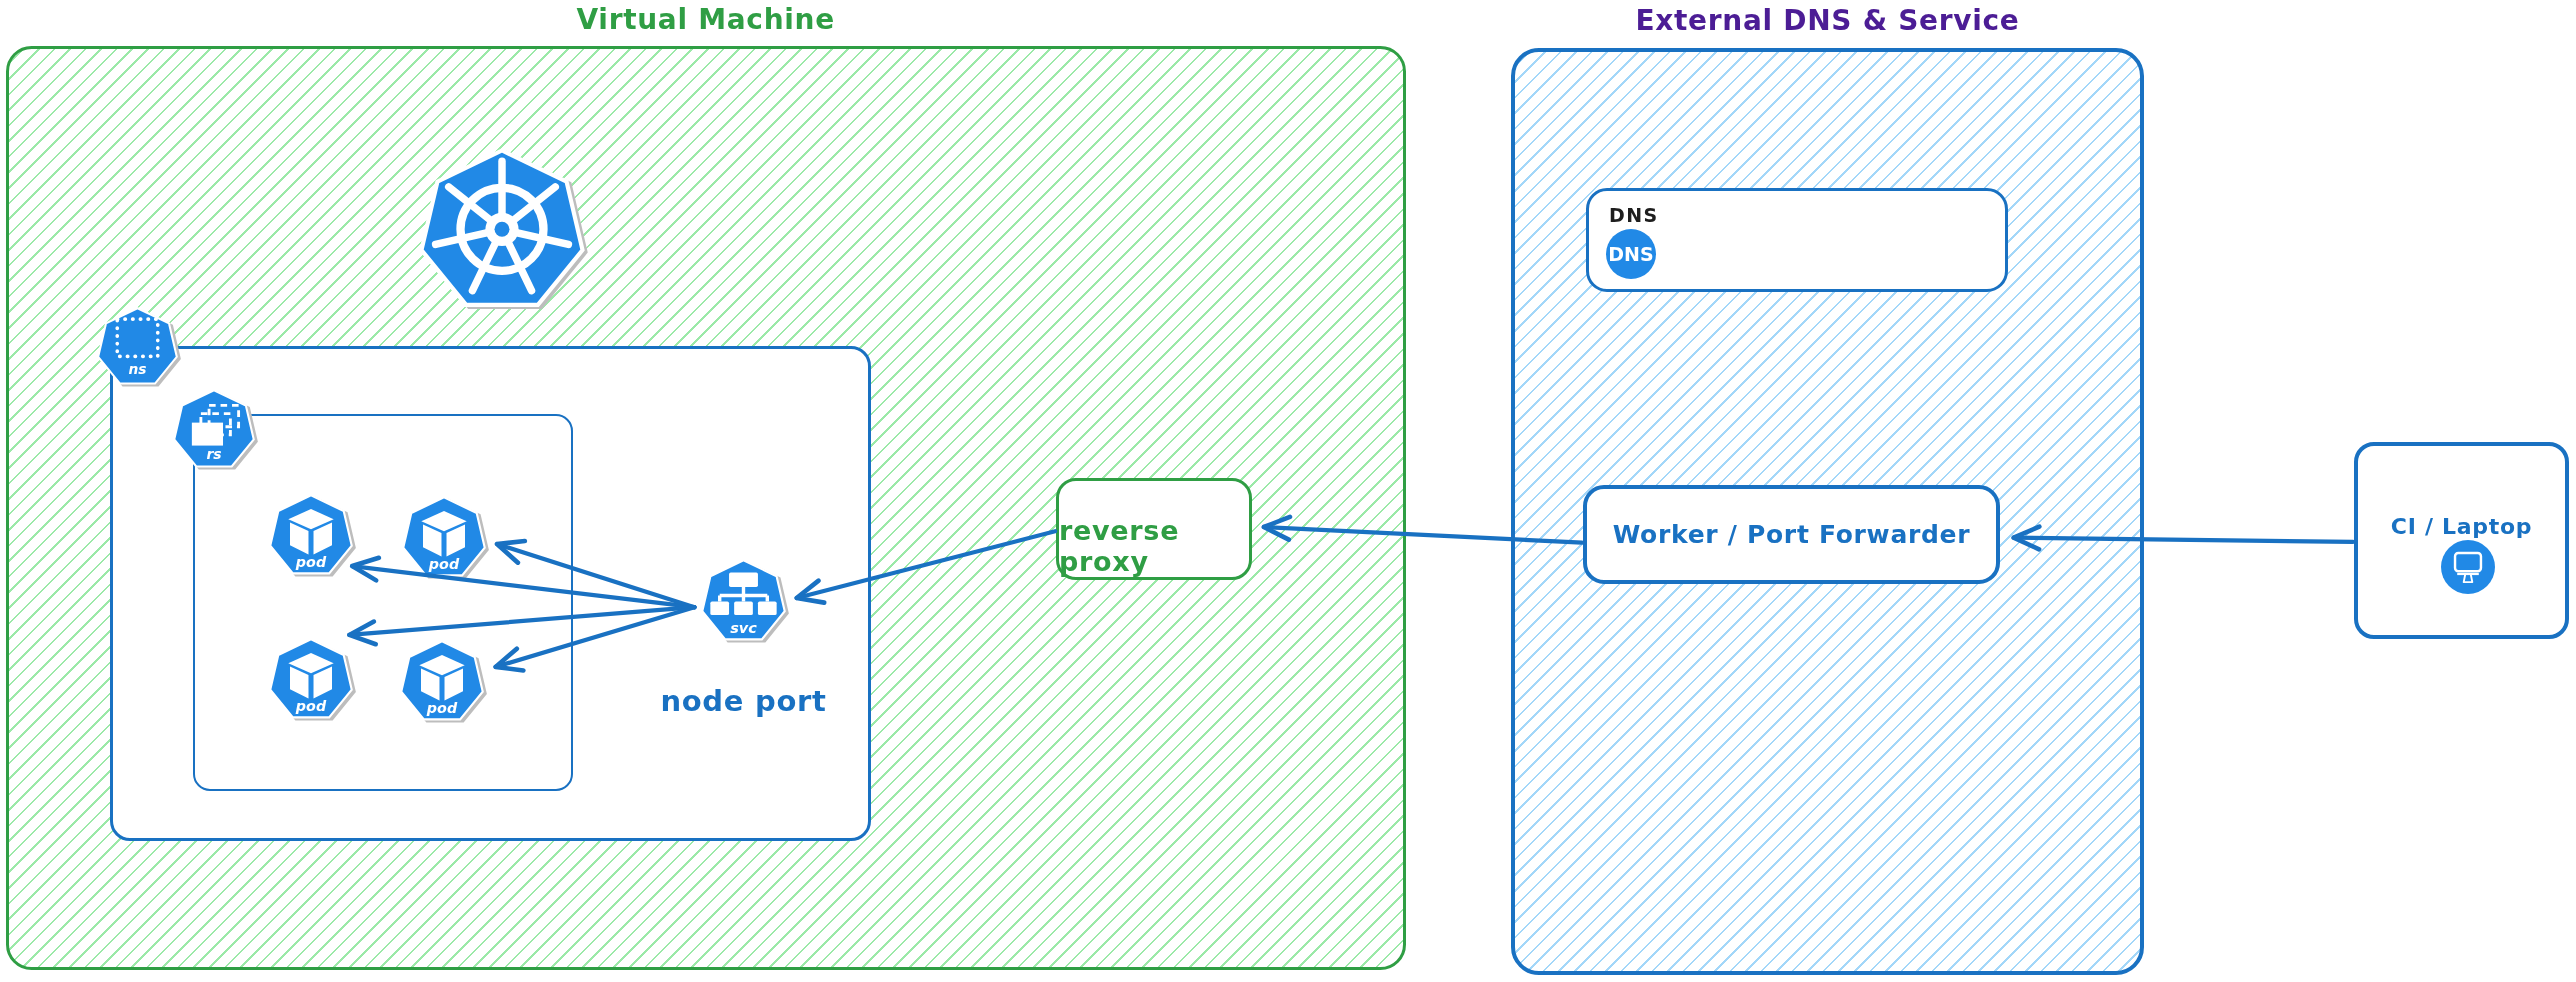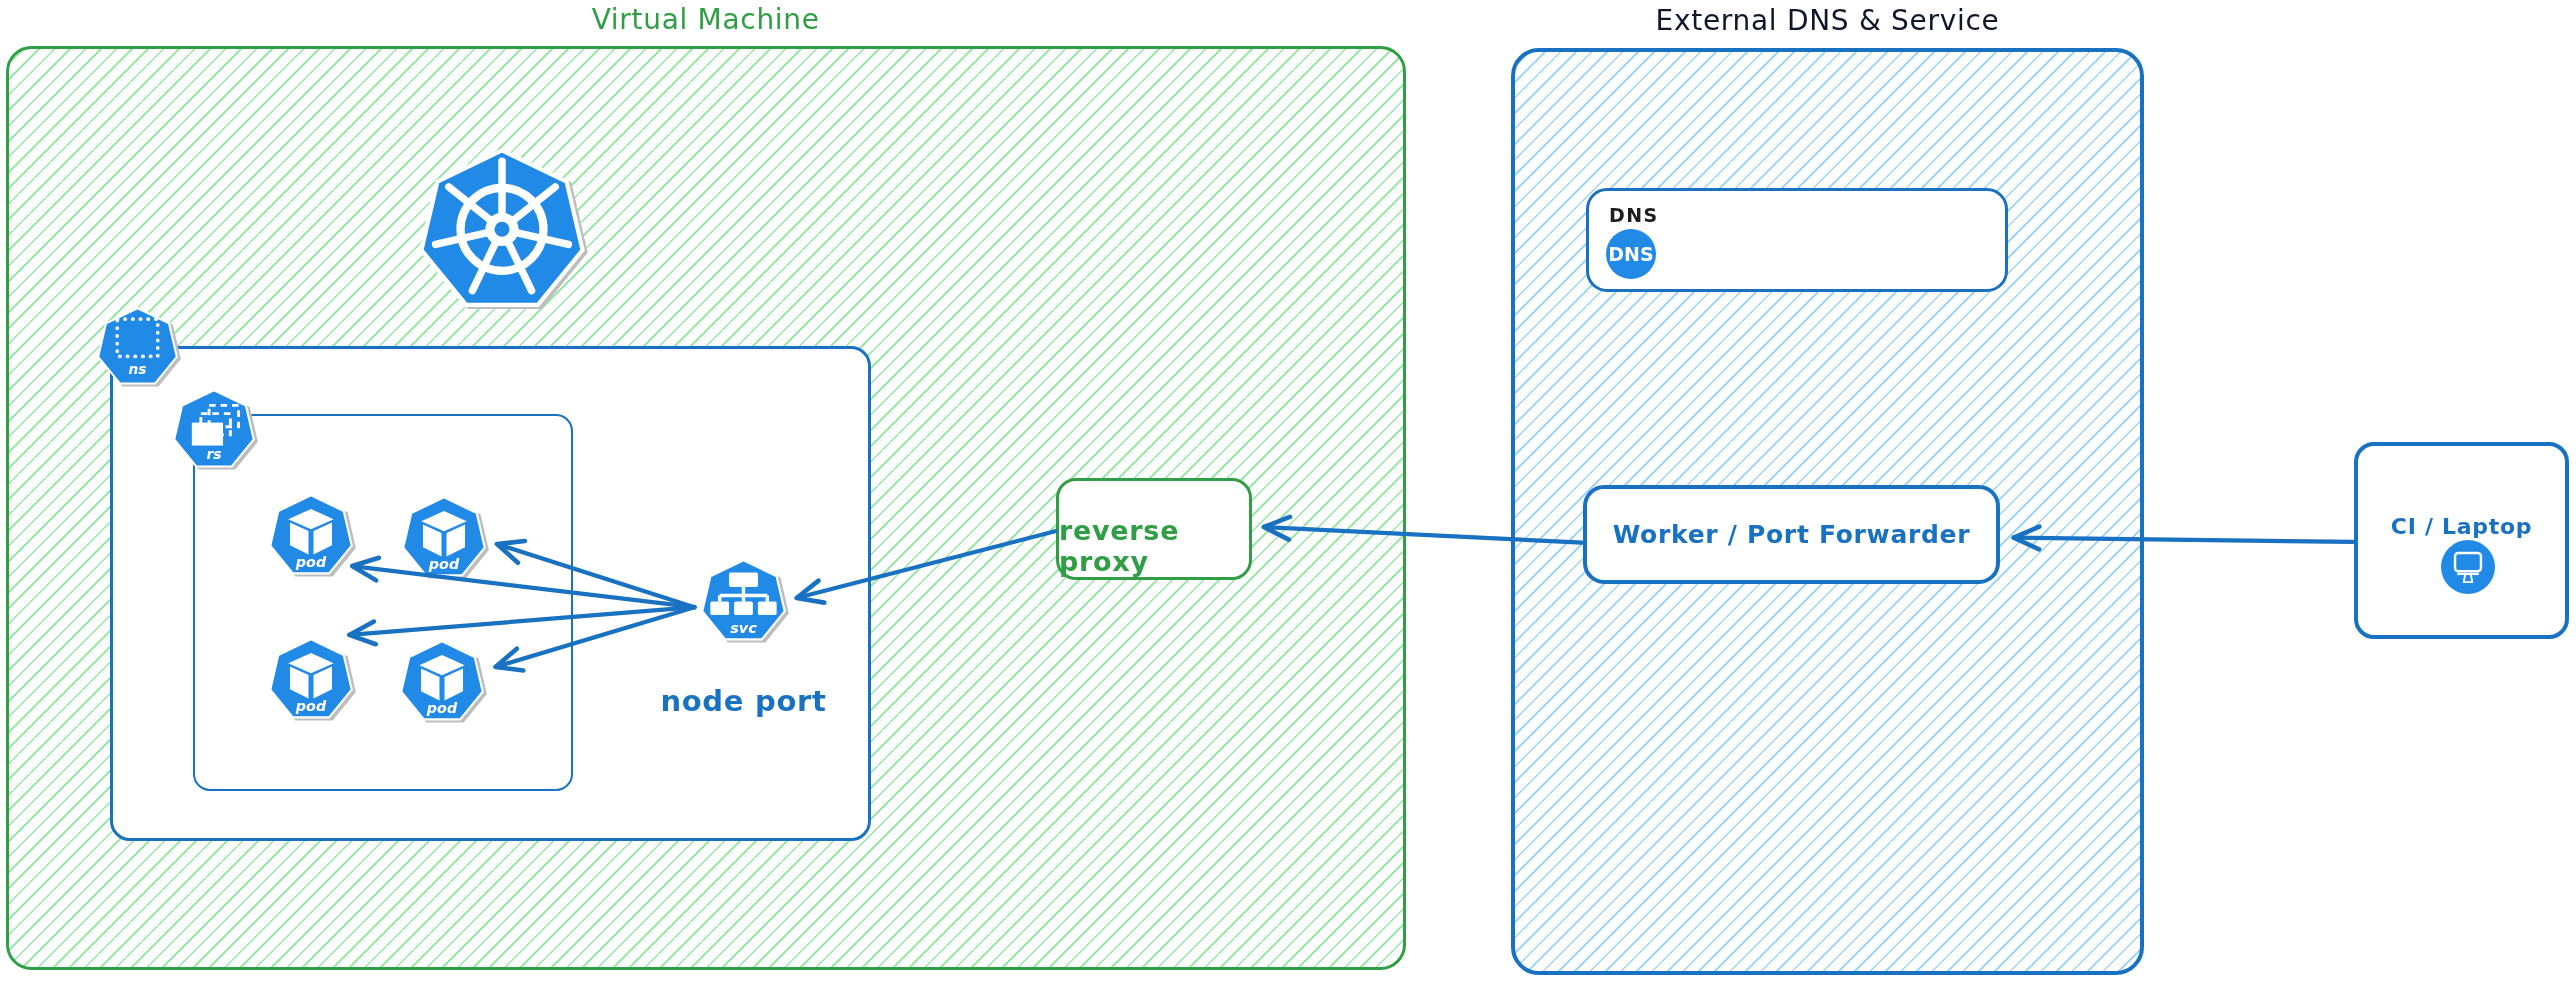"Virtual Machine" .region-title { font-weight: normal -> bold }
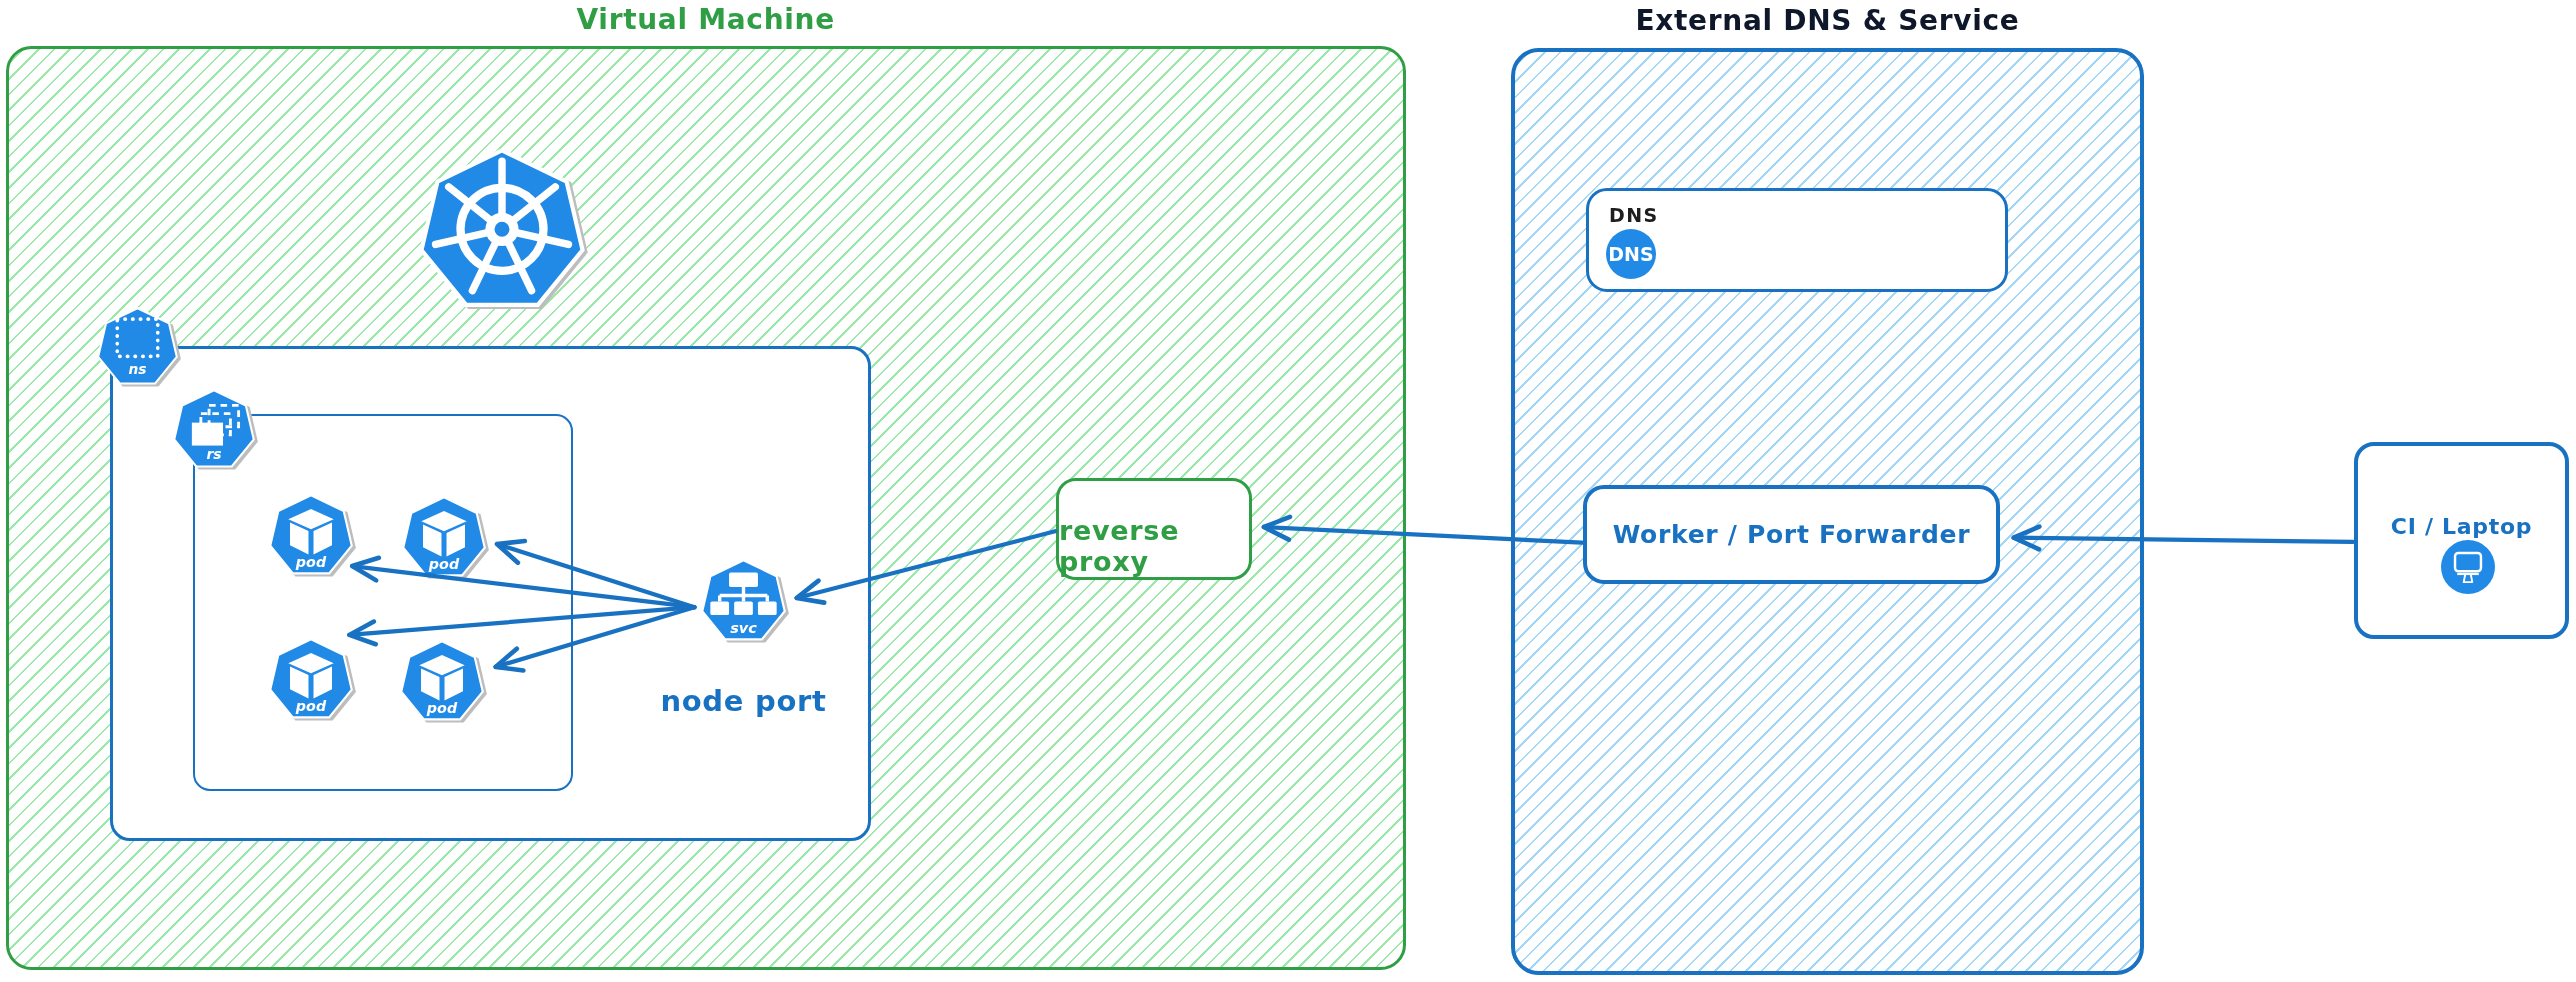"External DNS & Service" .blue-t { color: #0f172a -> #4c1d95 }
